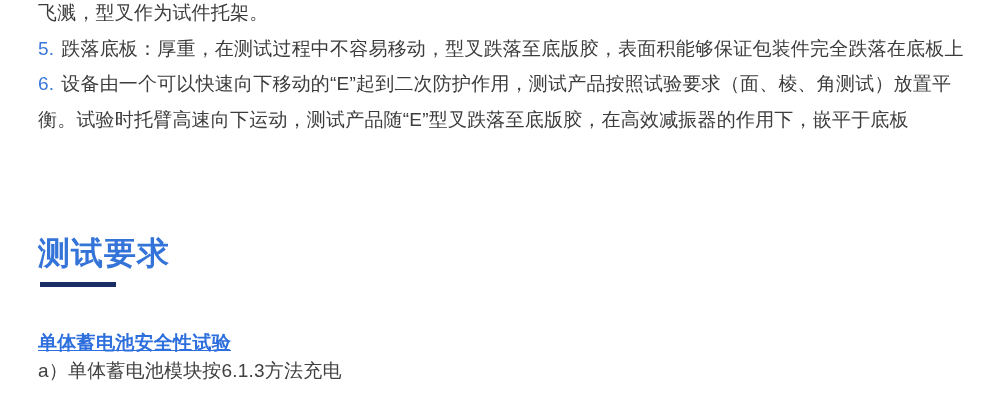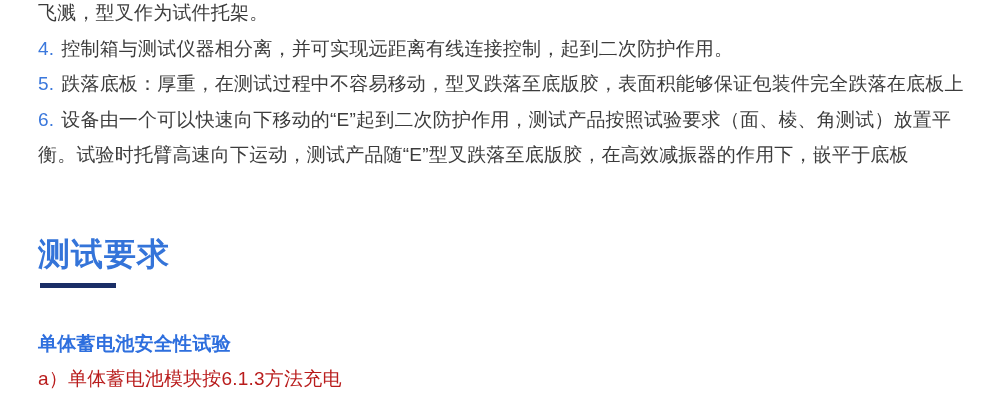"4. 控制箱与测试仪器相分离，并可实现远距离有线连接控制，起到二次防护作用。" p { html: <p><span>4.</span><span>控制箱与测试仪器相分离，并可实现远距离有线连接控制，起到二次防护作用。</span></p> -> none }
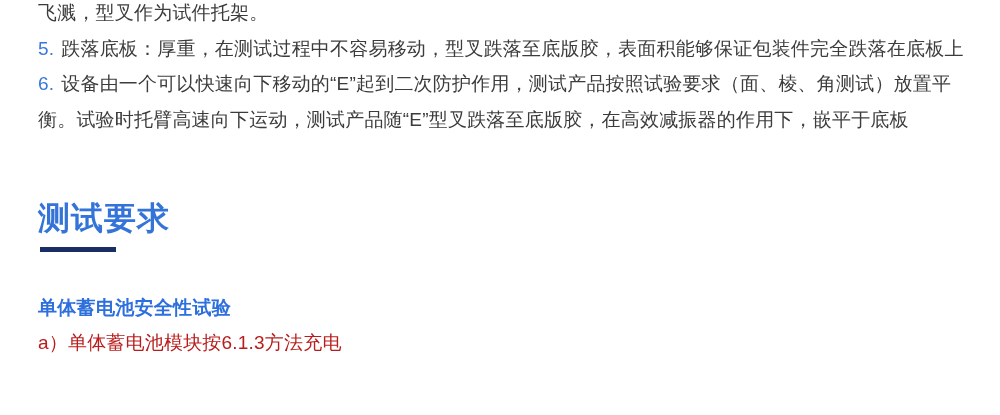"测试要求" .section-title { margin-top: 60px -> 95px }
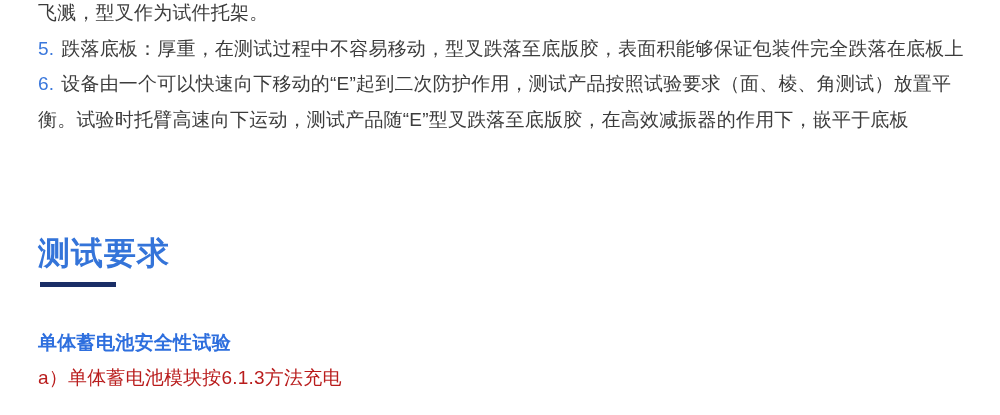"单体蓄电池安全性试验" .subsection-title { text-decoration: none -> underline }
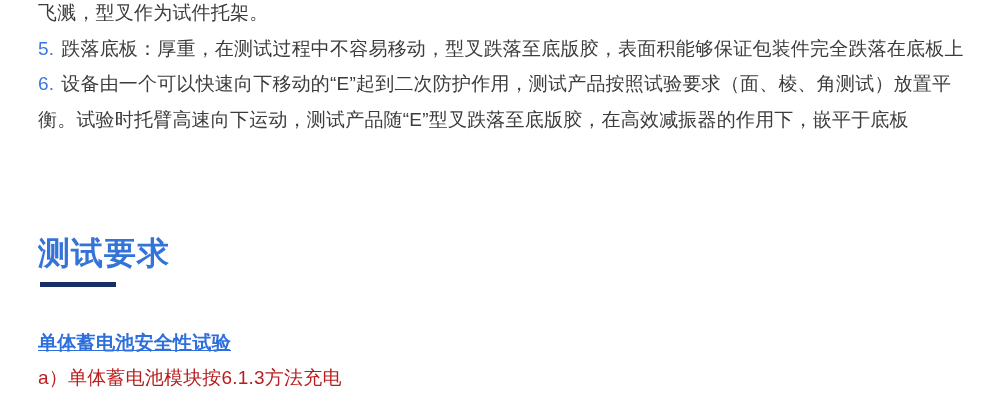"a）单体蓄电池模块按6.1.3方法充电" .step-line { color: #b91c1c -> #404040; margin-top: 7px -> none }
